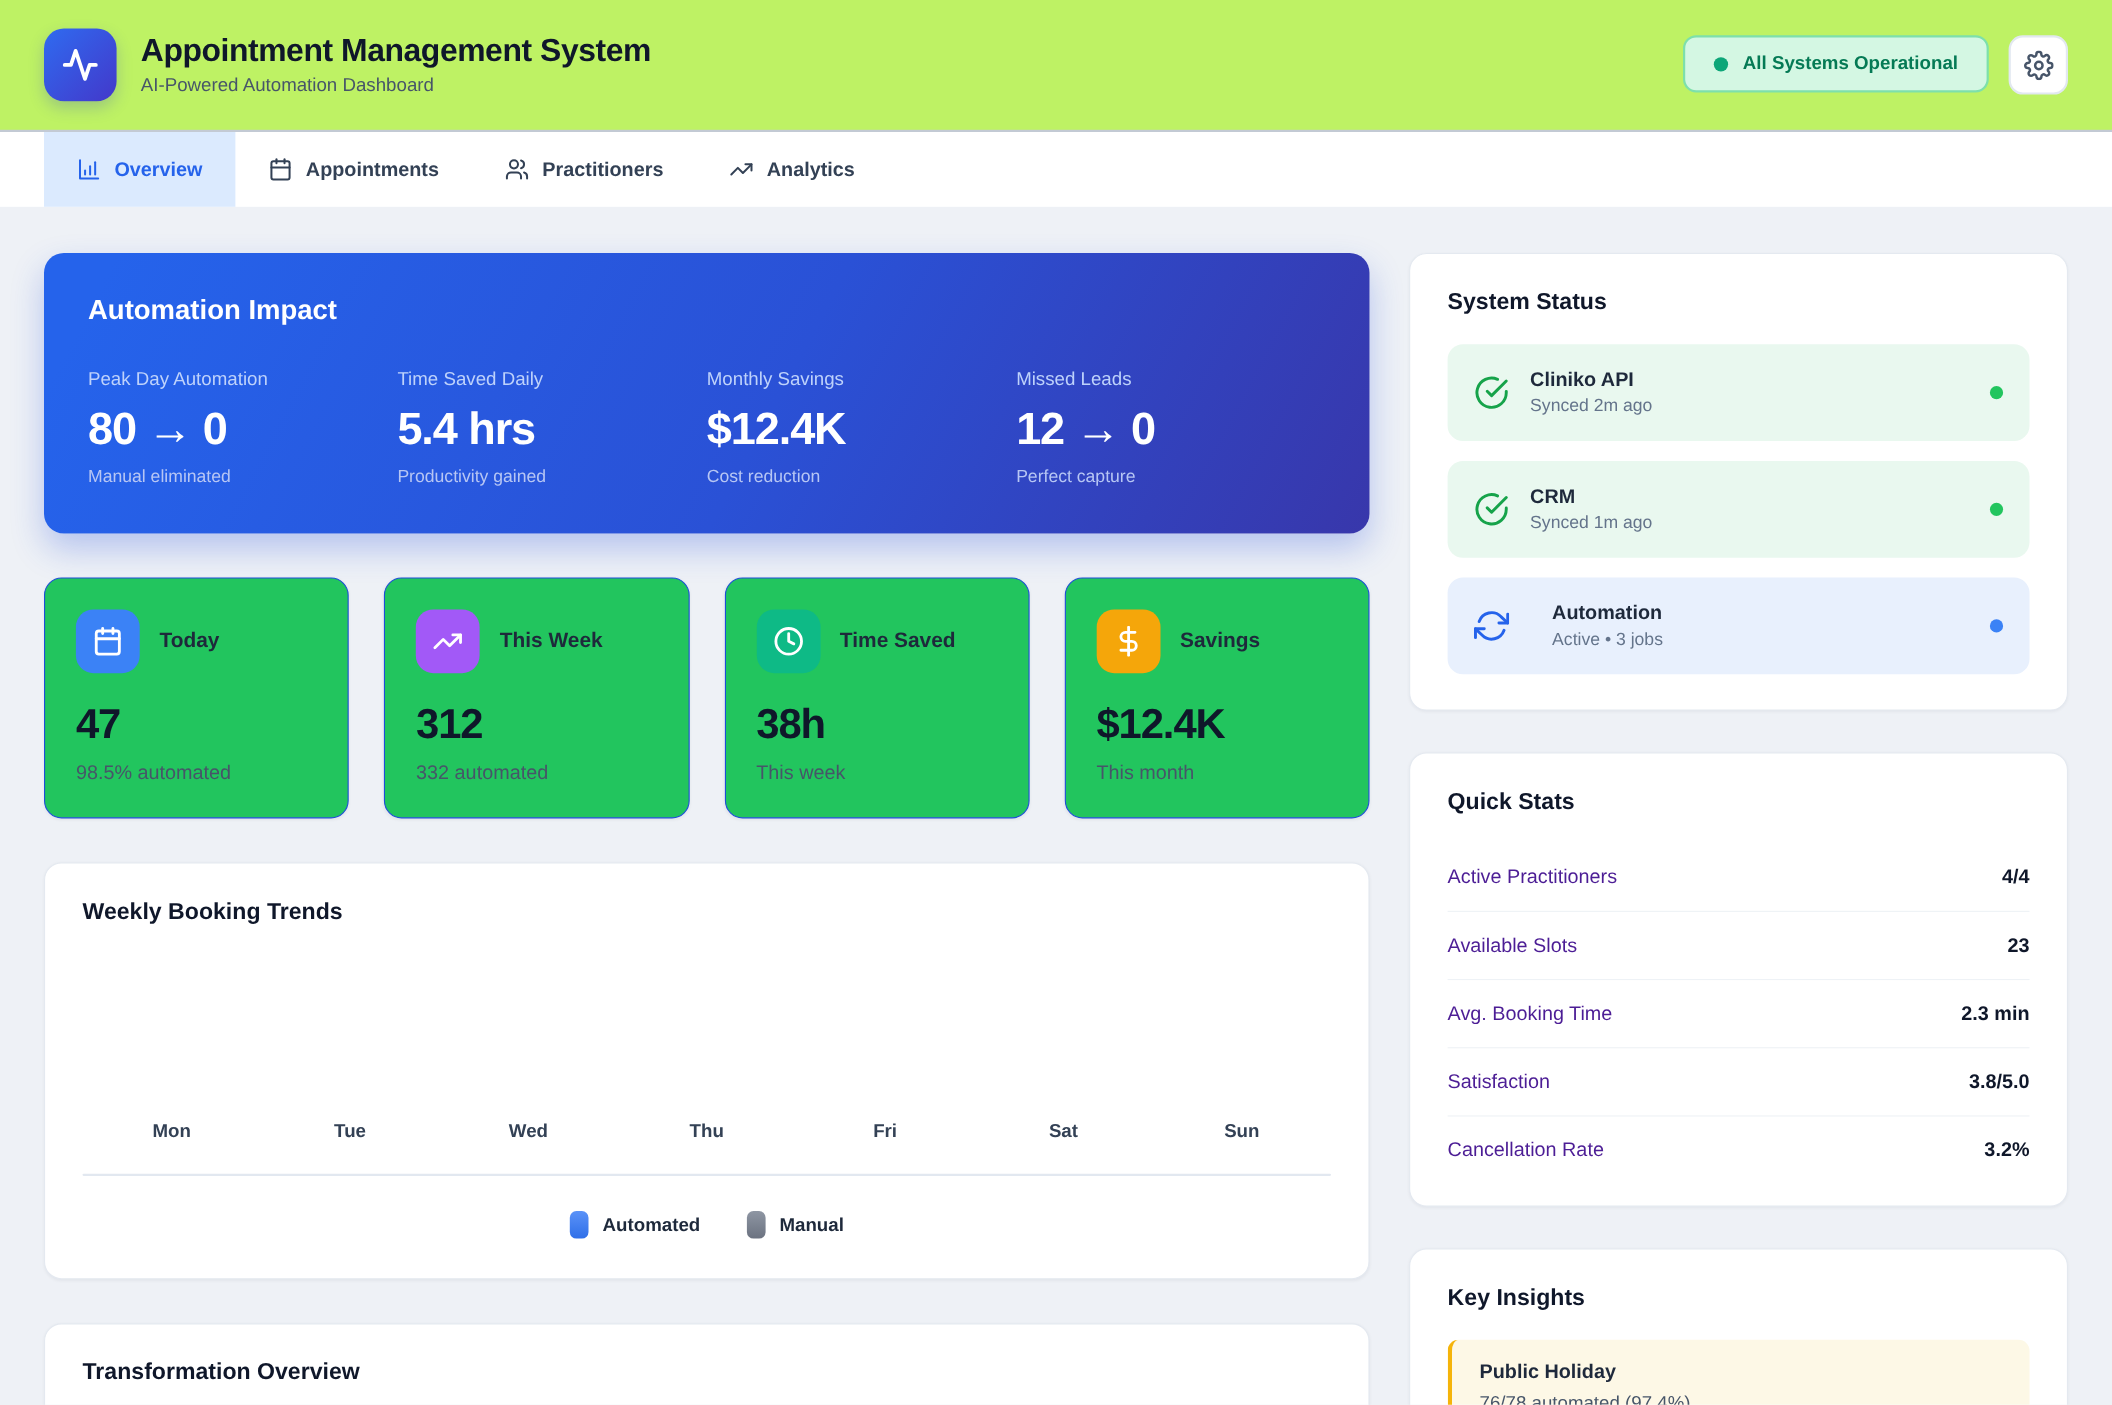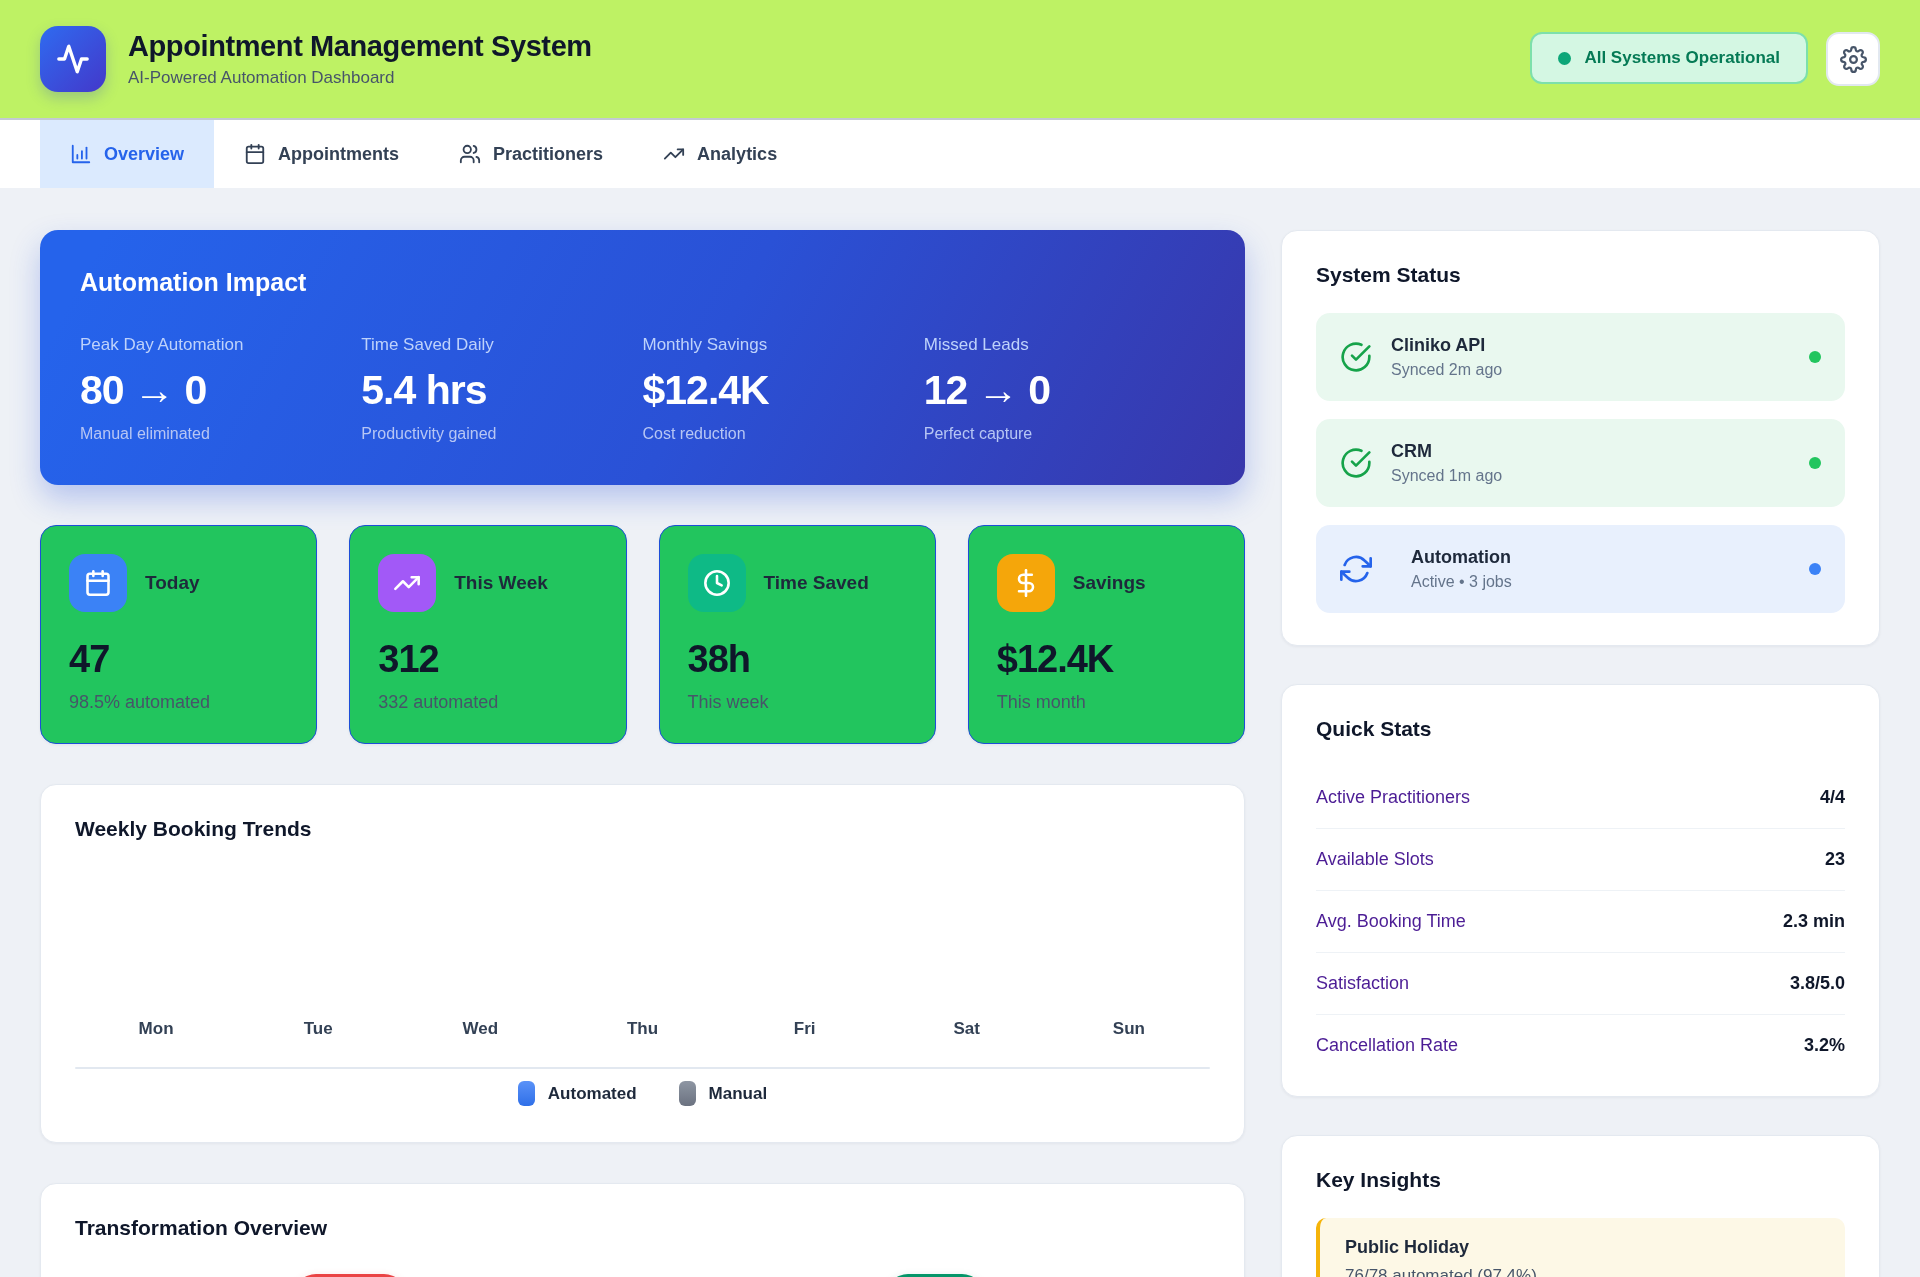"Automated" .legend { margin-top: 12px -> 32px }
